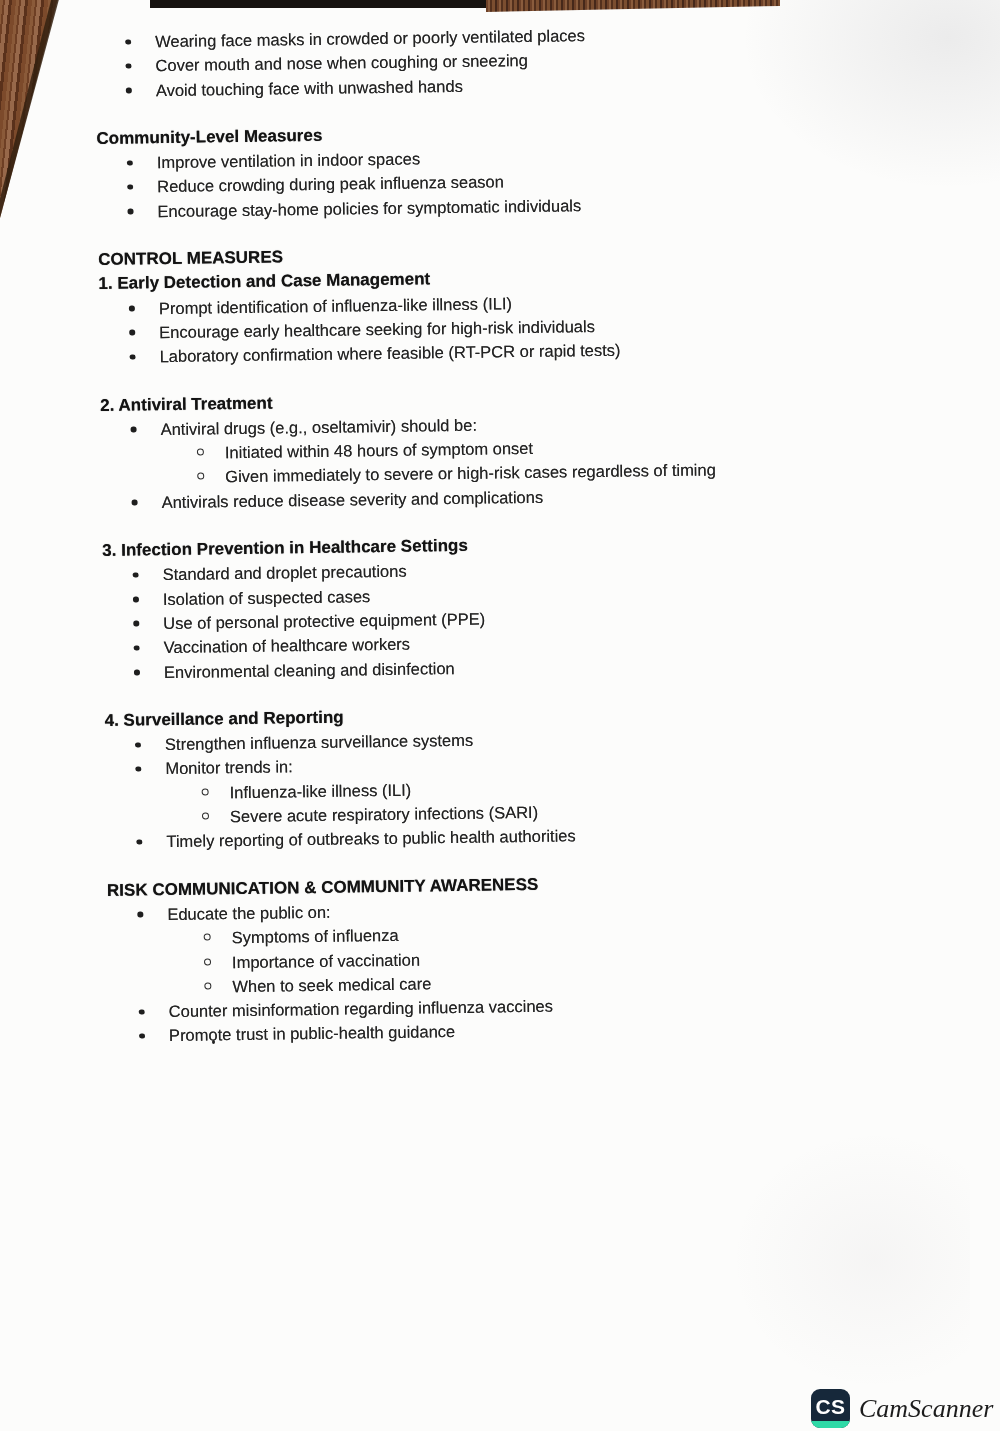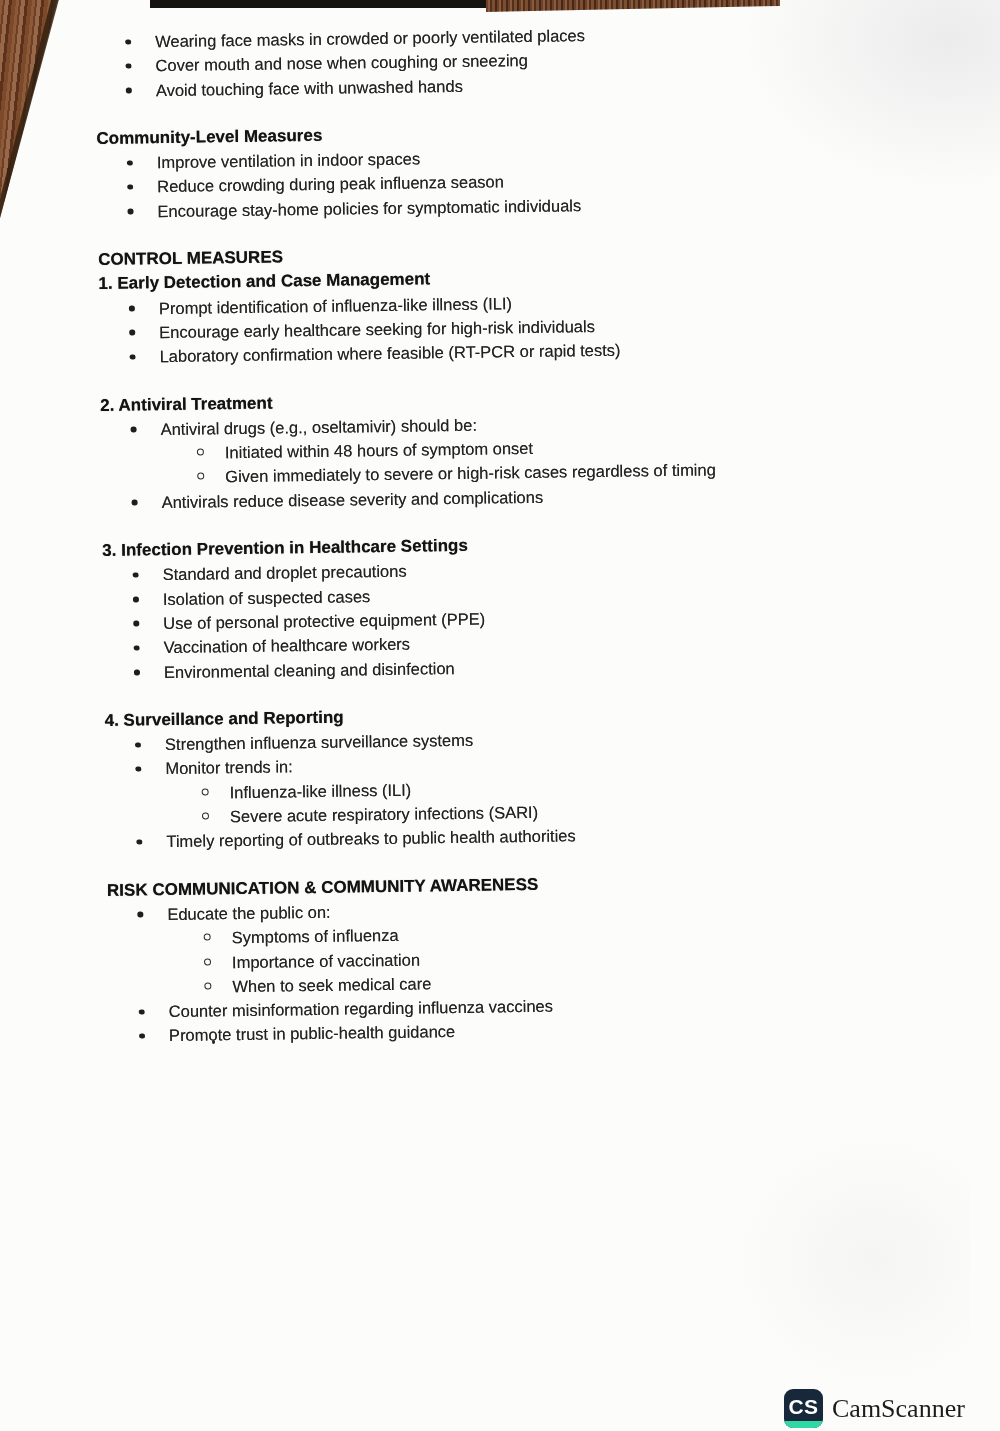"CS" .cs-badge { left: 784px -> 811px }
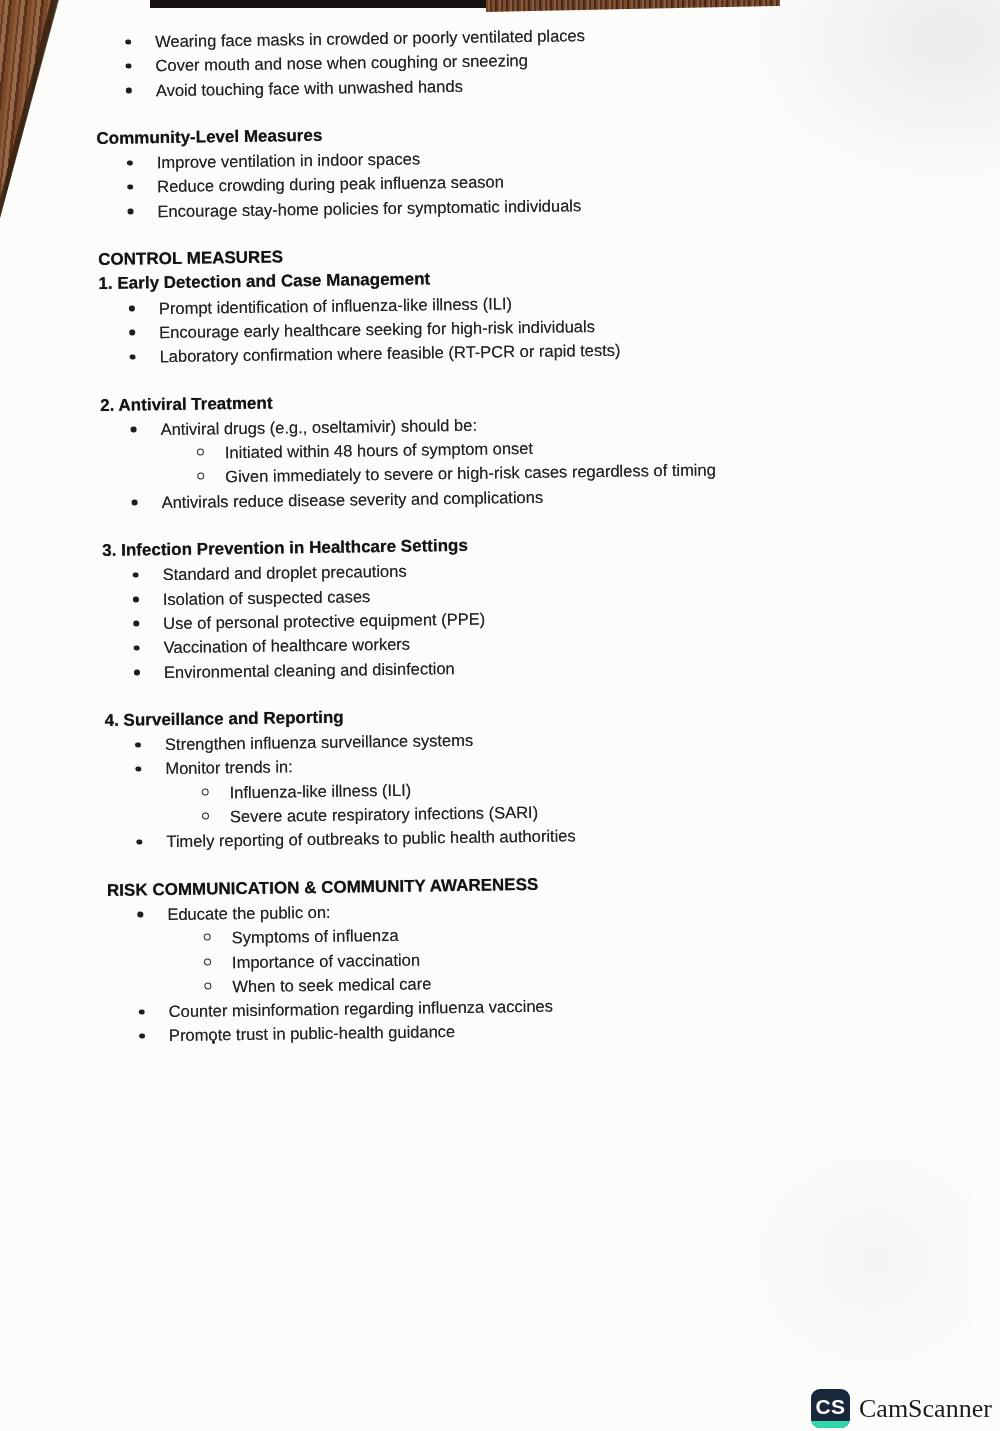"CamScanner" .cs-label { font-style: none -> italic }
